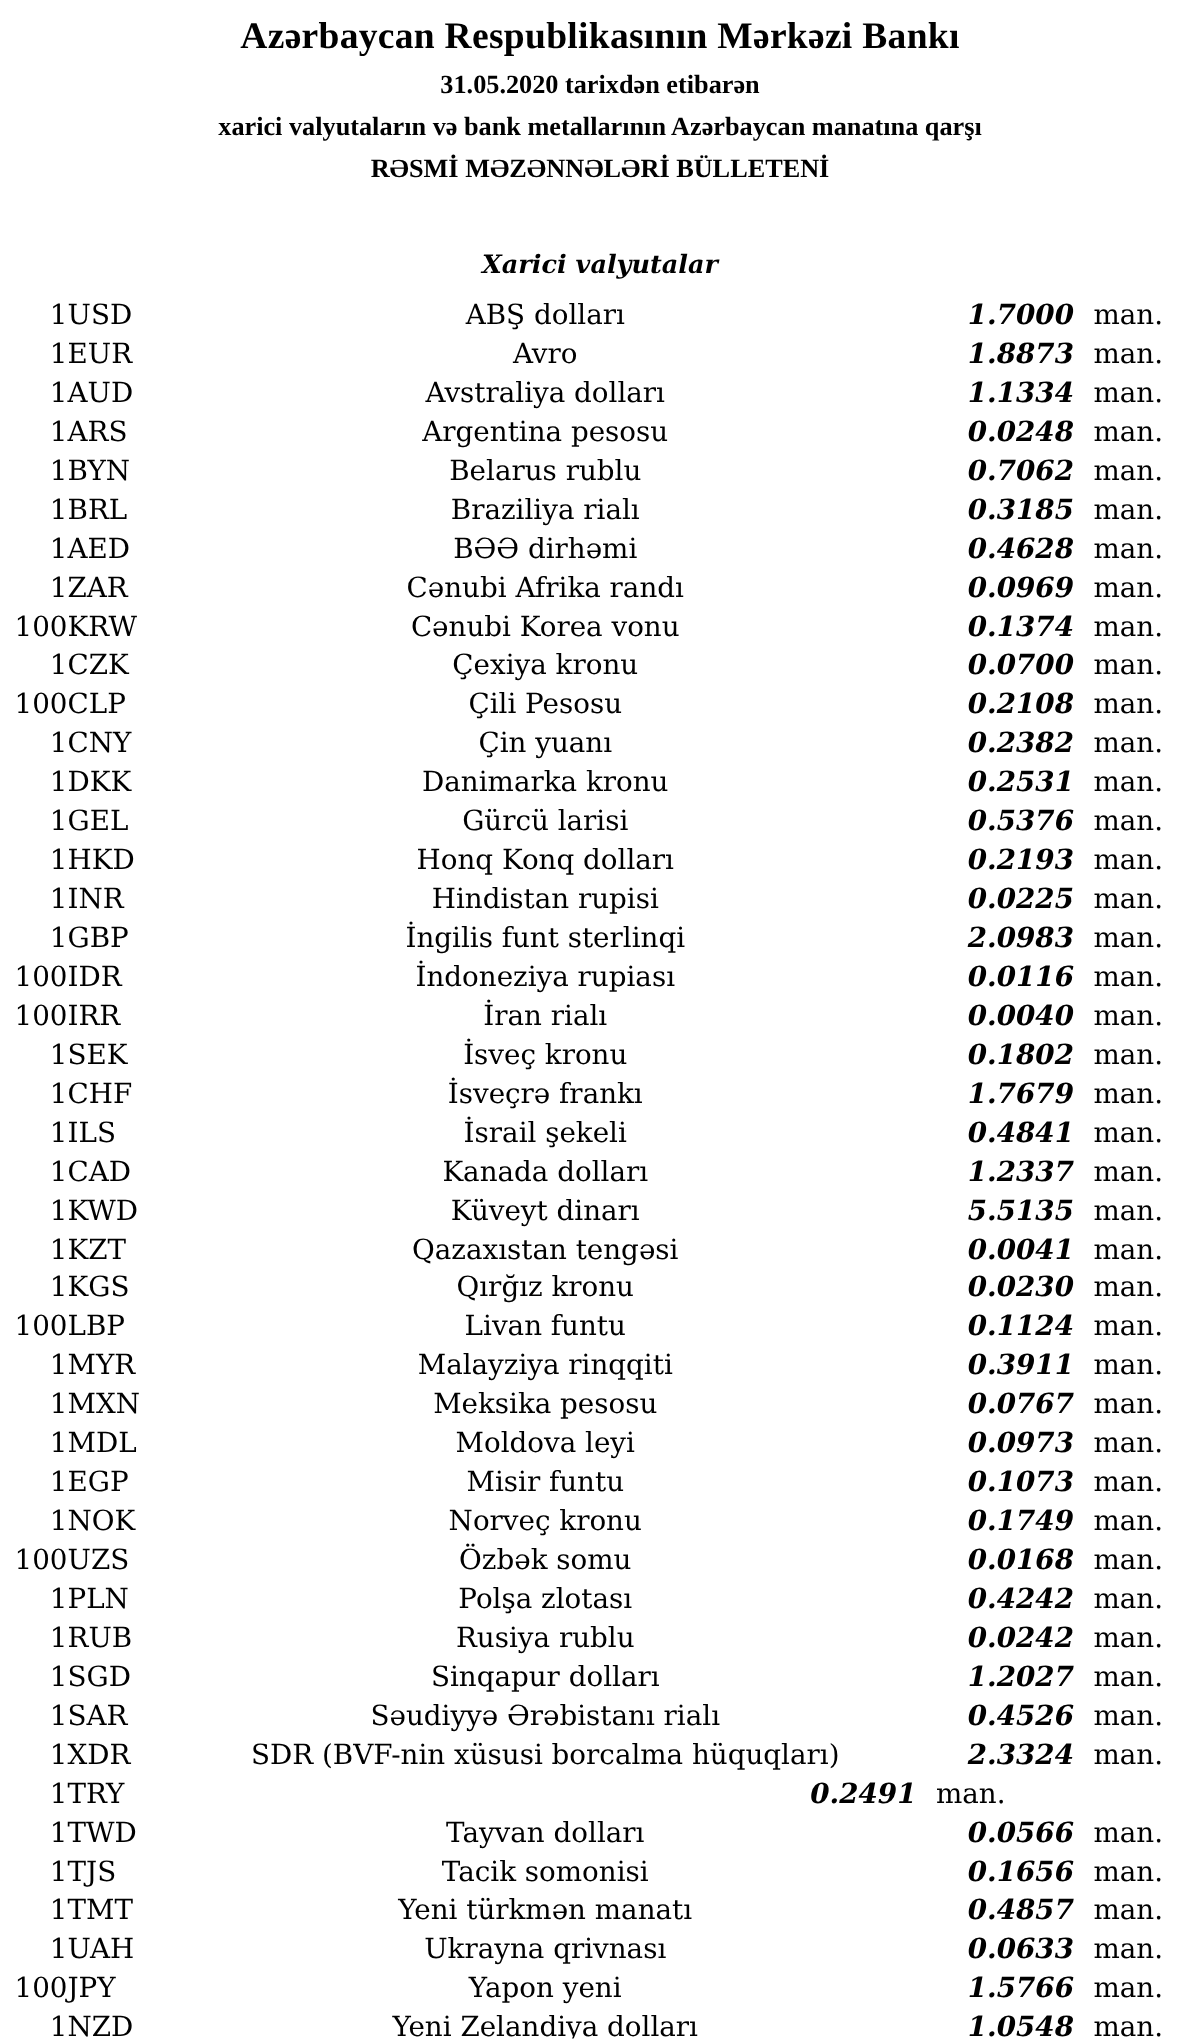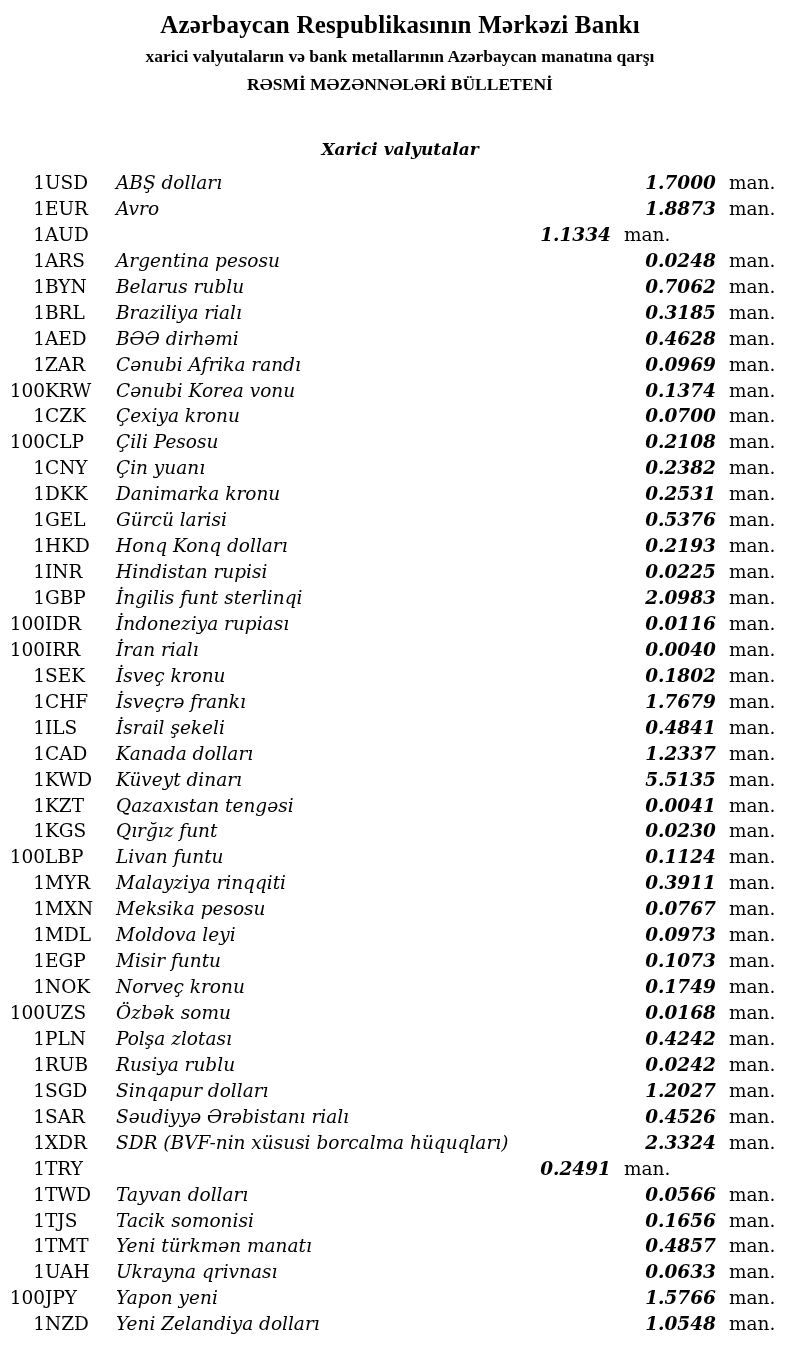"31.05.2020 tarixdən etibarən" div.doc-sub { html: none -> <div>31.05.2020 tarixdən etibarən</div> }
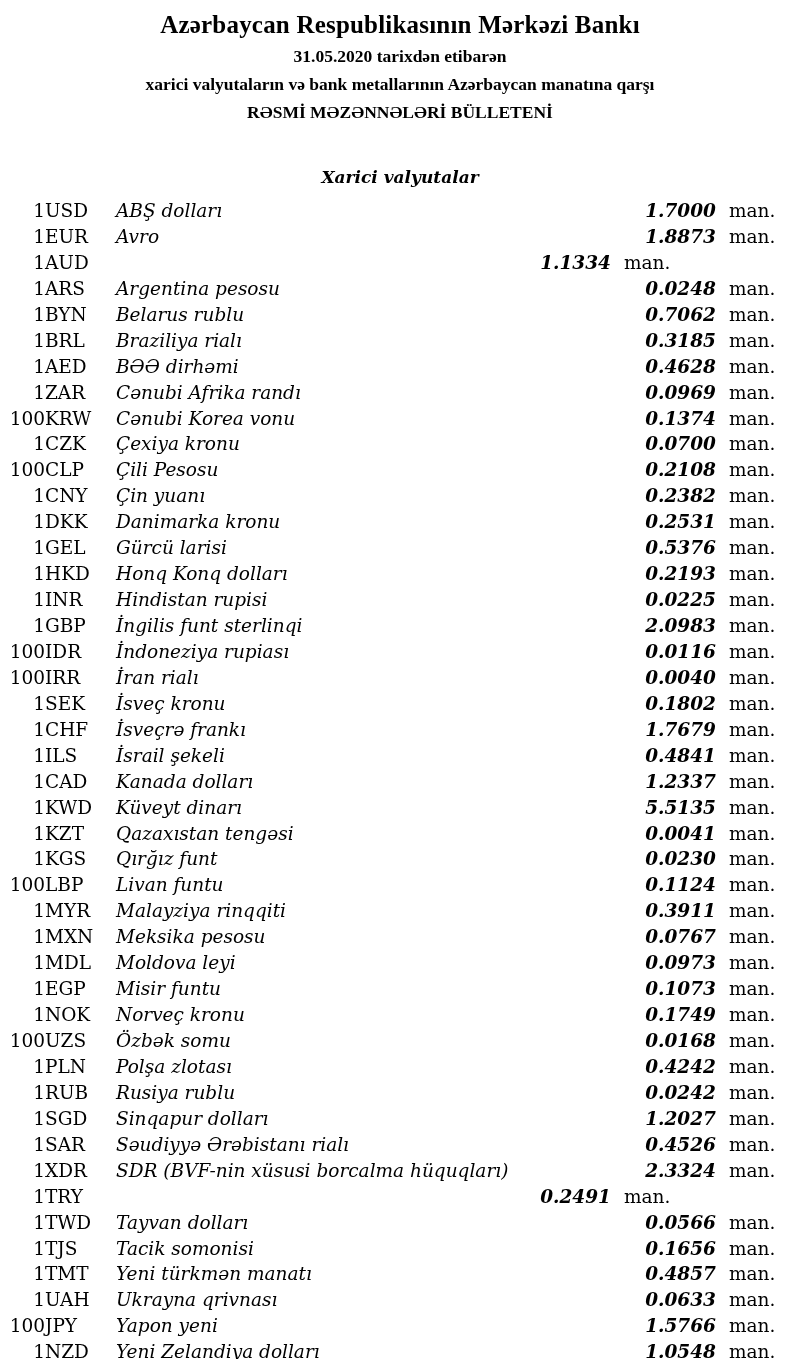"ABŞ dolları" .name { font-style: italic -> none; text-align: left -> center }
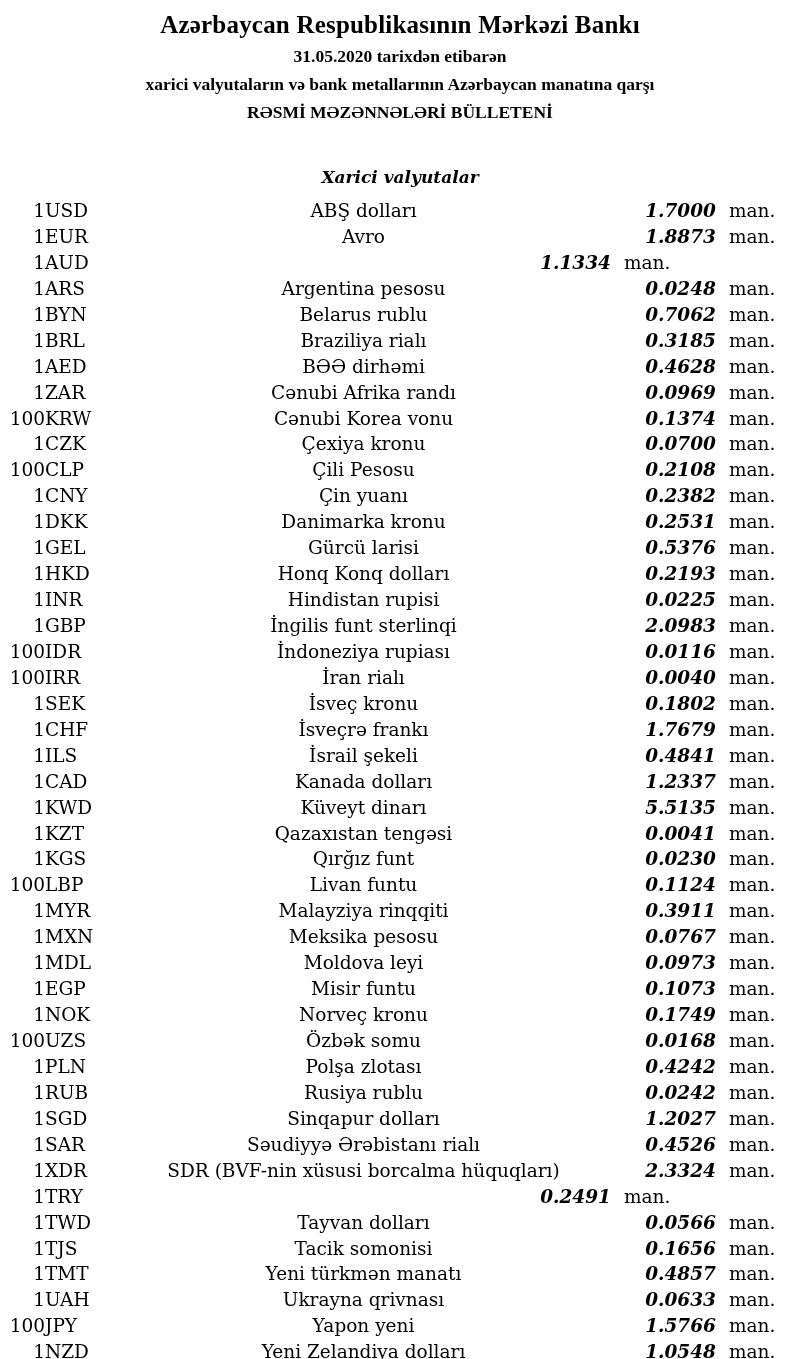"Avstraliya dolları" span.name { html: none -> <span>Avstraliya dolları</span> }
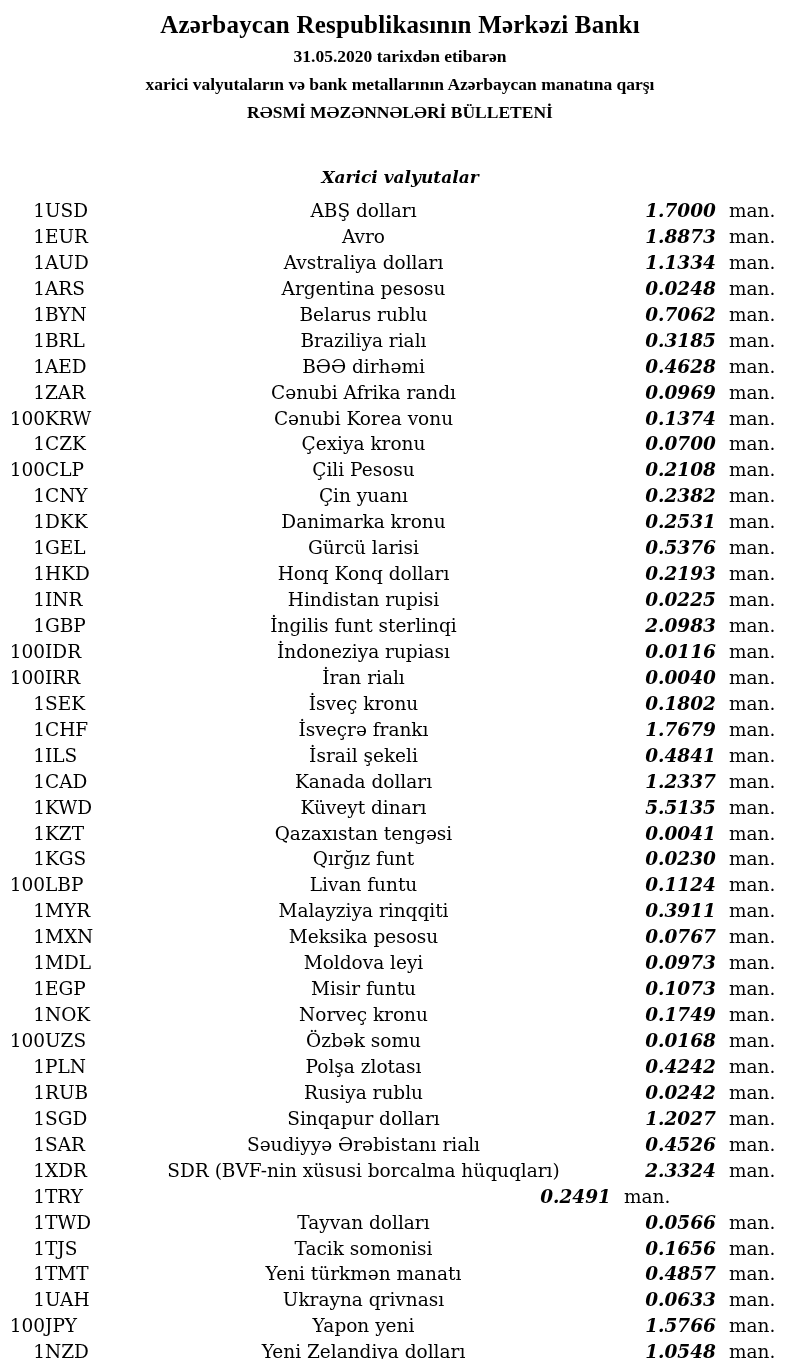"Qırğız funt" span.name { text: funt -> kronu }
